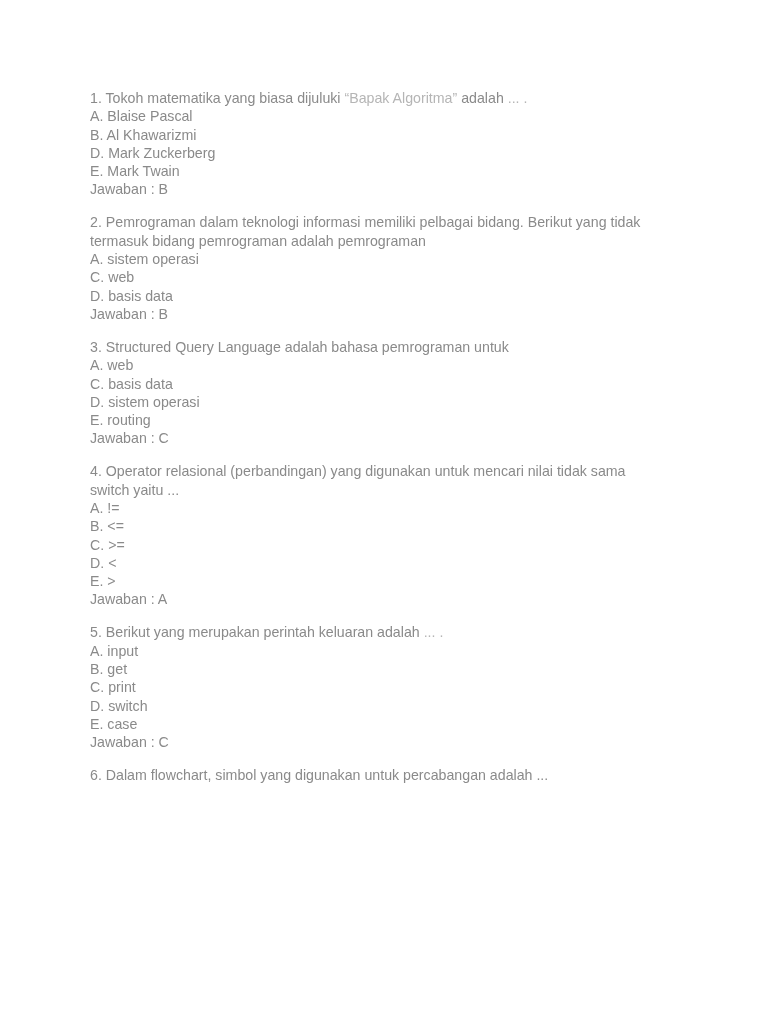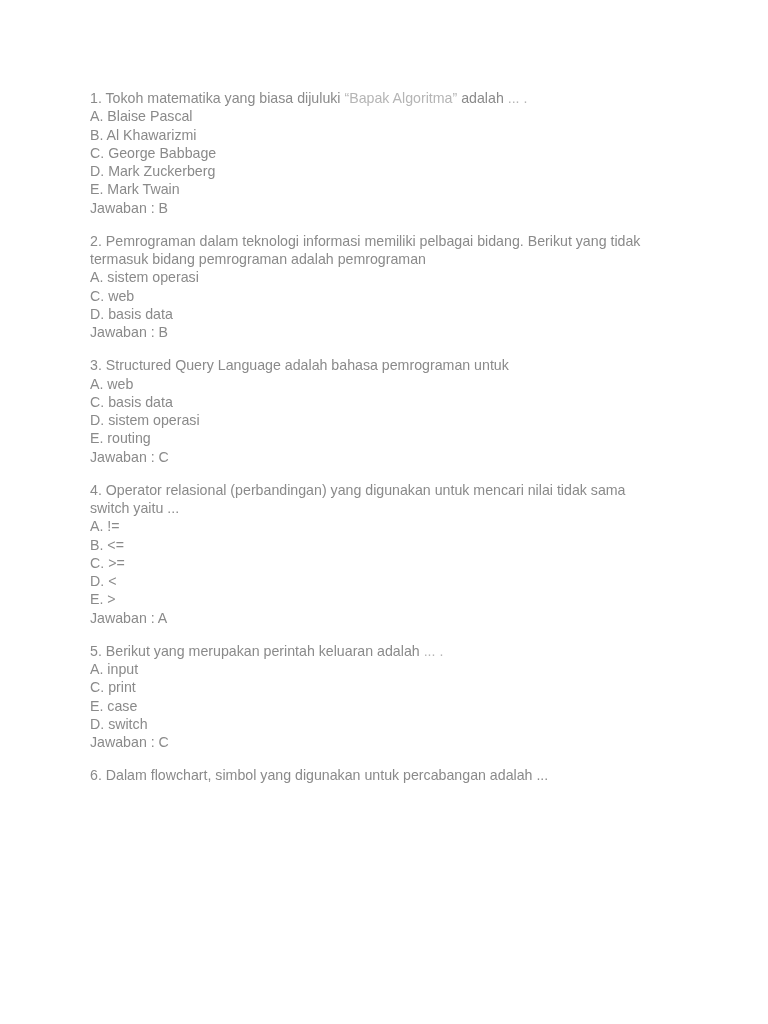"C. George Babbage" p.line { html: <p>C. George Babbage</p> -> none }
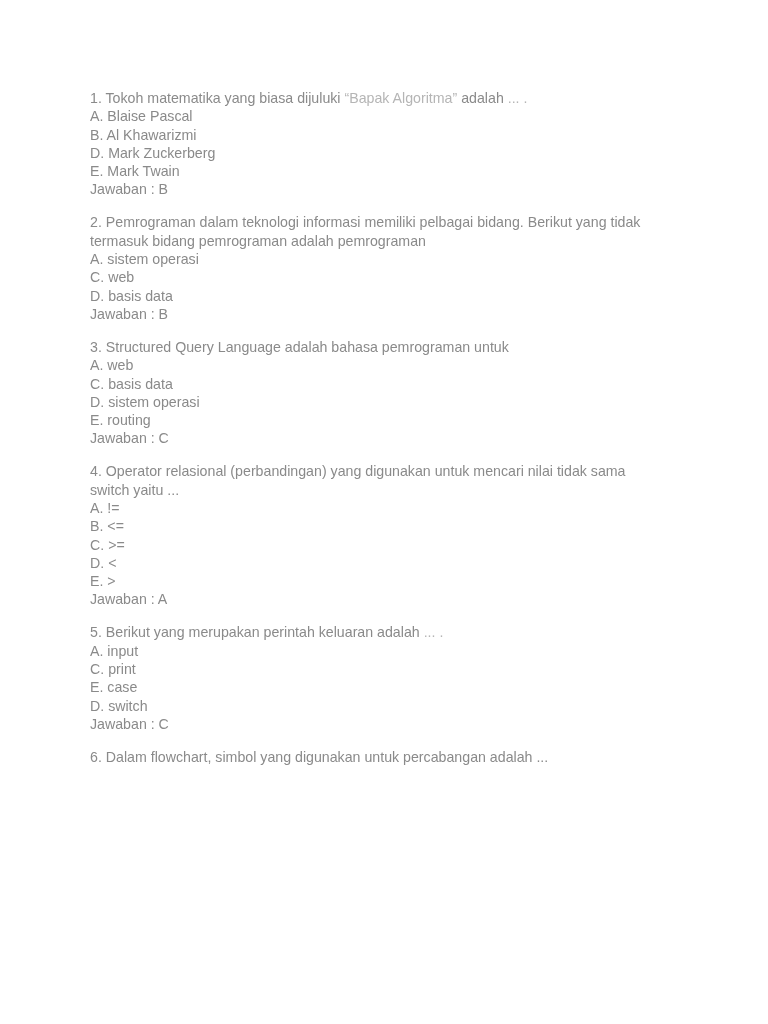"B. get" p.line { html: none -> <p>B. get</p> }
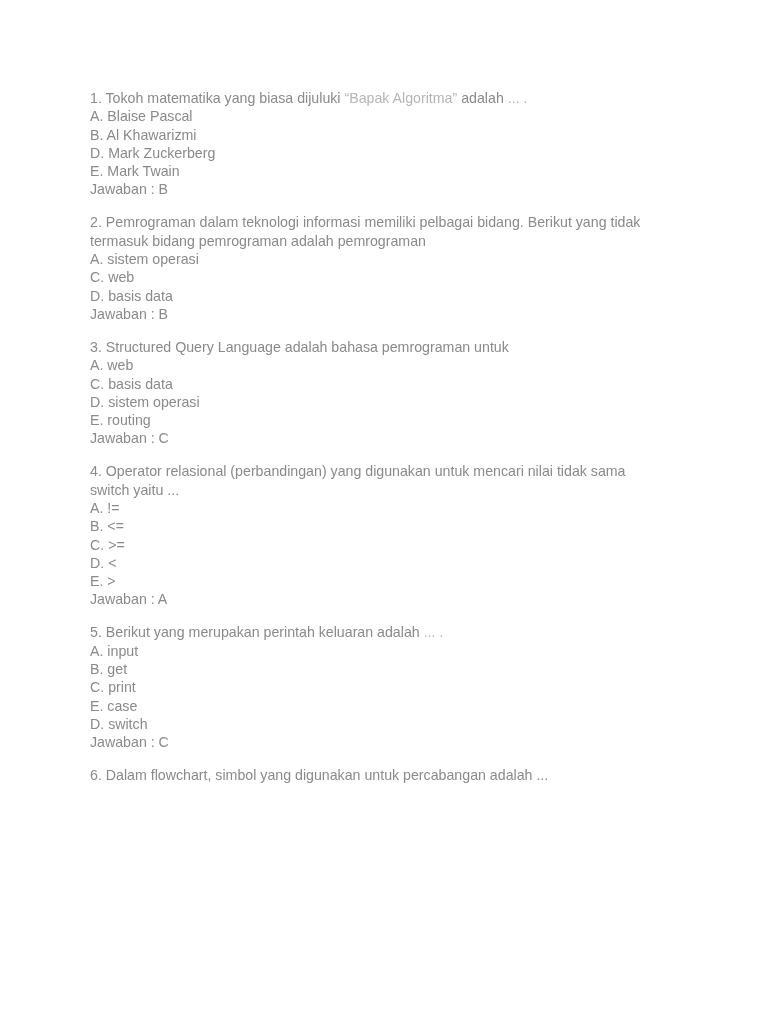"E. case" p.line { order: before "D. switch" -> after "D. switch" }
